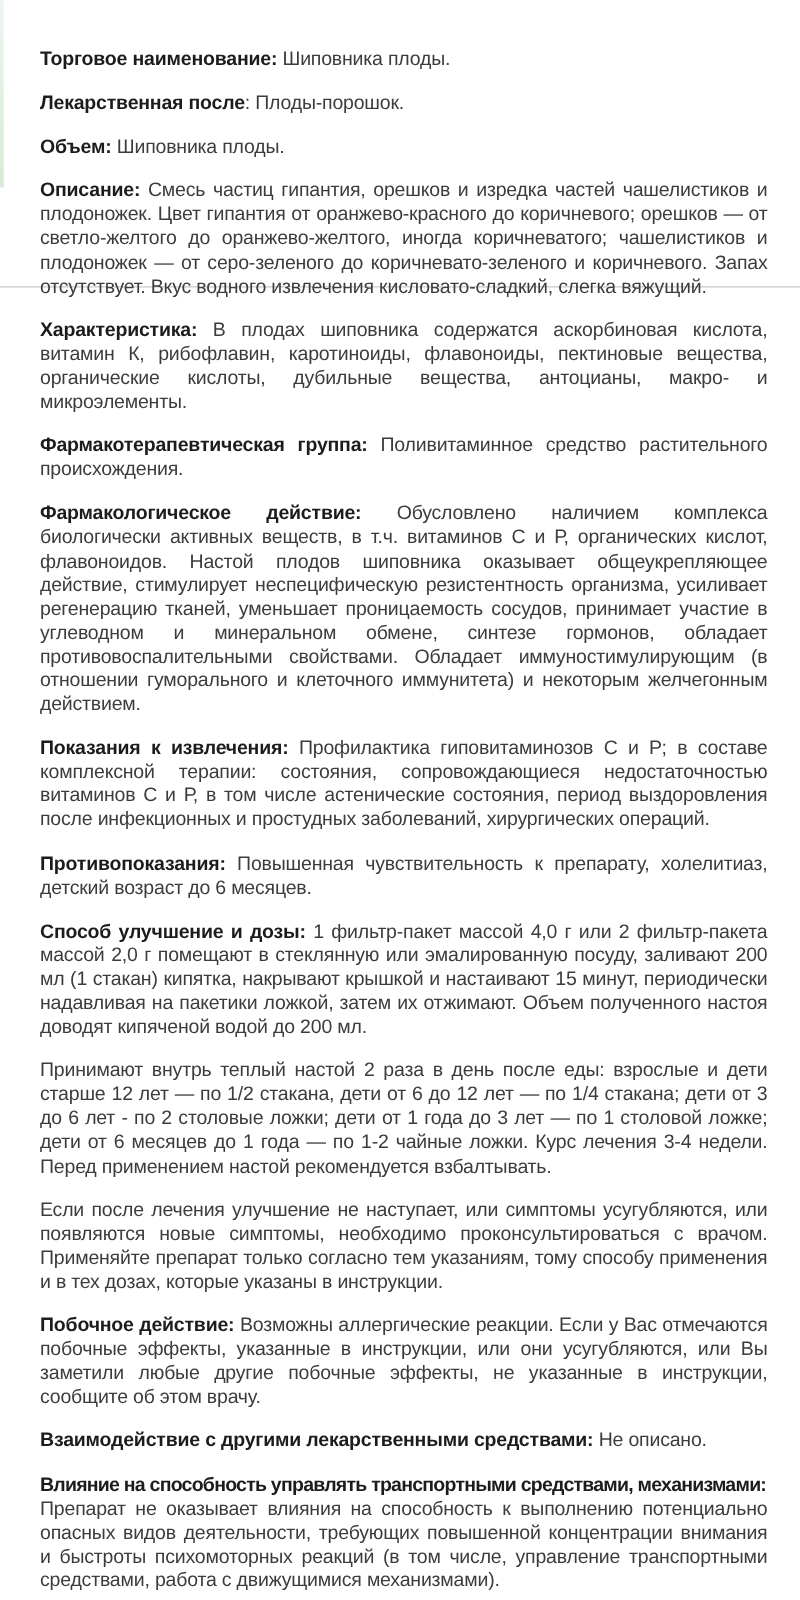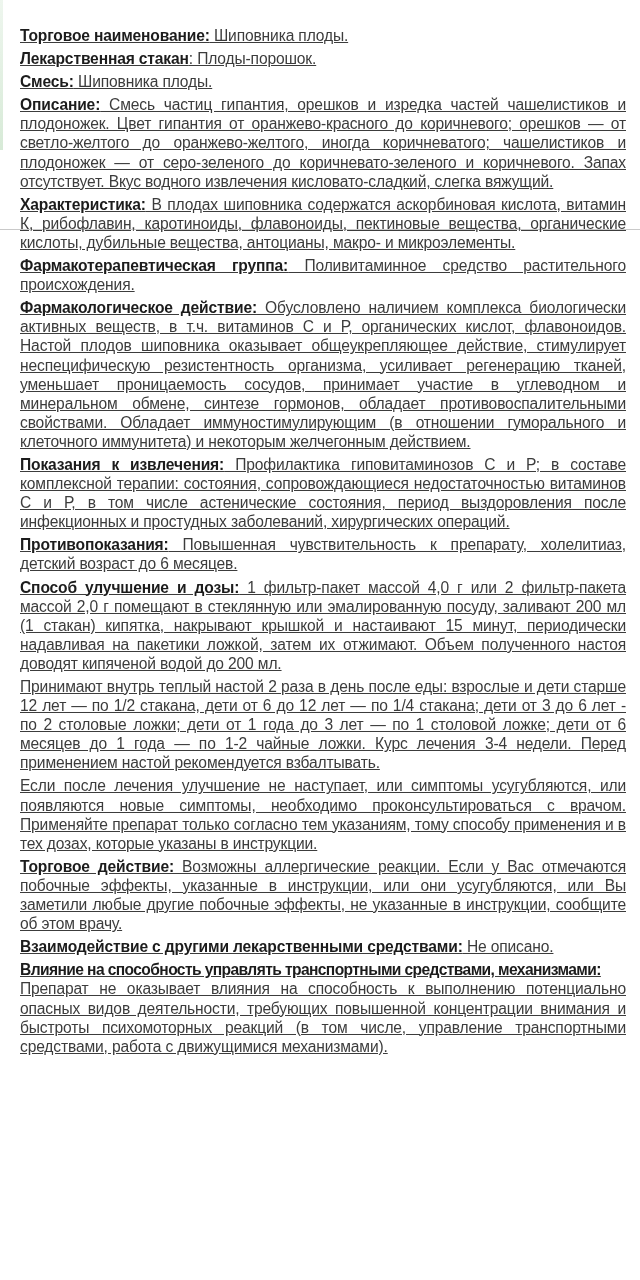"Торговое наименование: Шиповника плоды." .doc p { margin: 4px -> 16px; text-decoration: underline -> none }
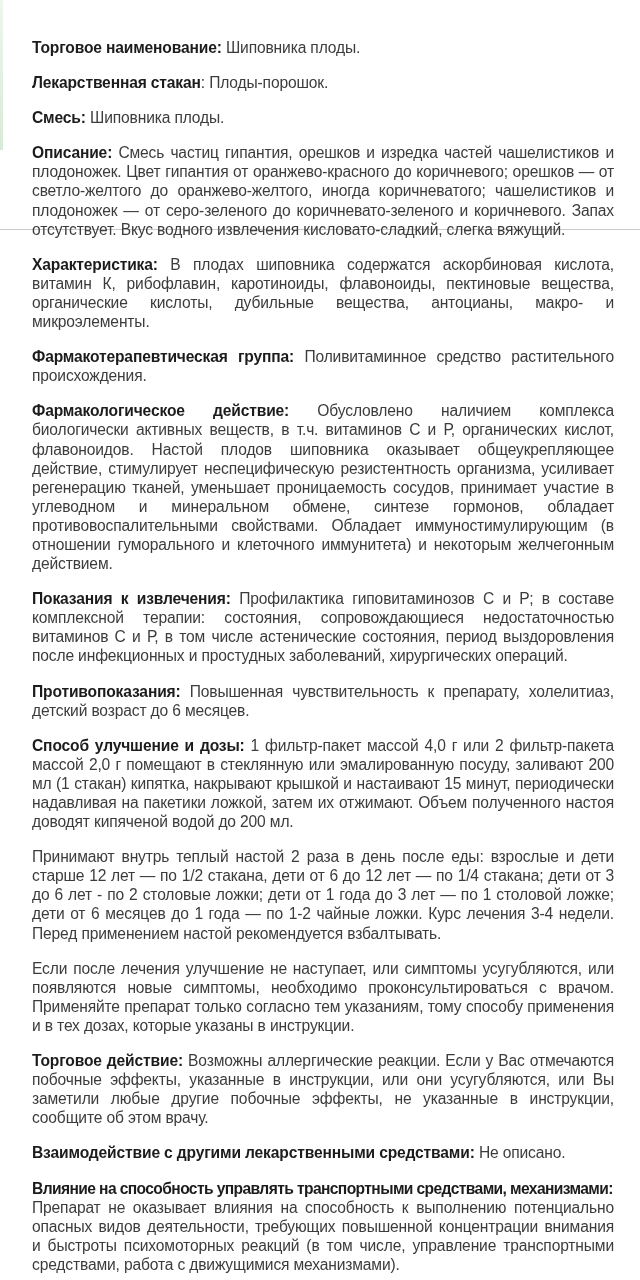"Лекарственная стакан" b { text: стакан -> после }
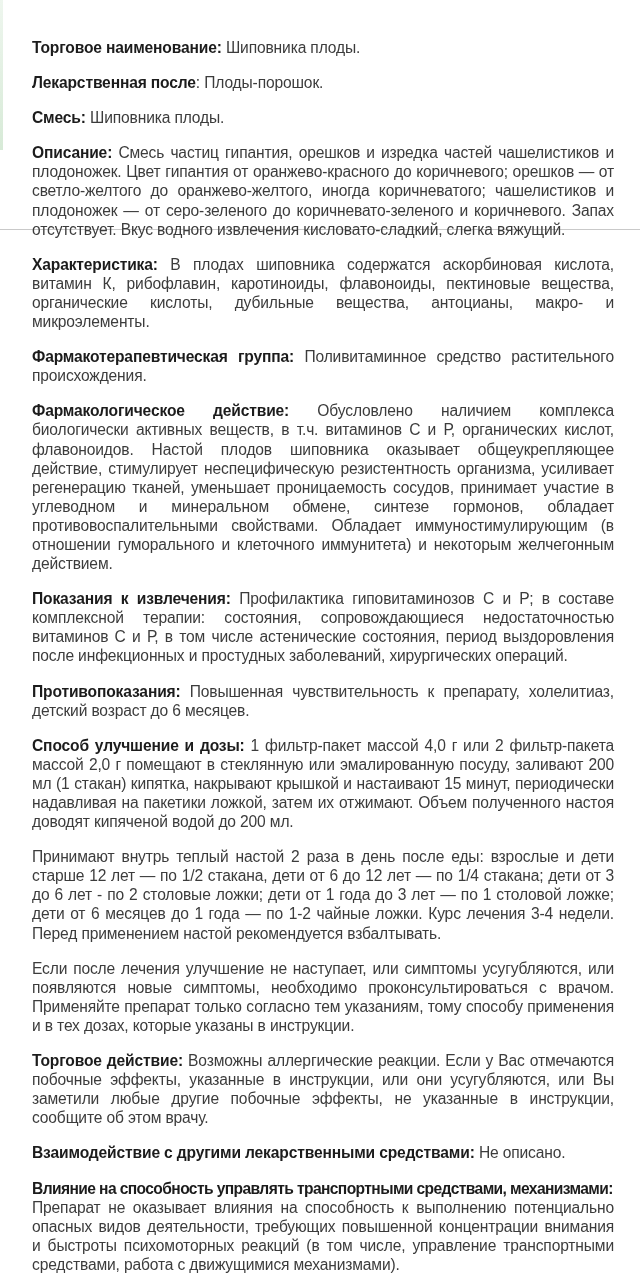"Смесь:" b { text: Смесь -> Объем }
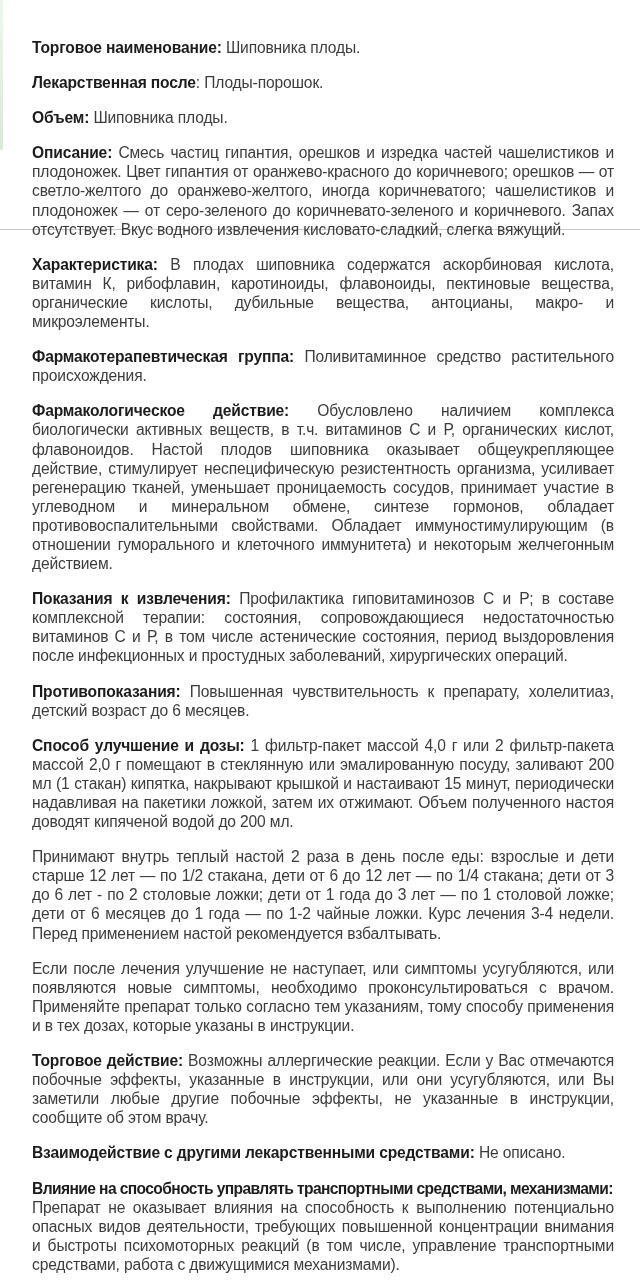"Торговое действие:" b { text: Торговое -> Побочное }
